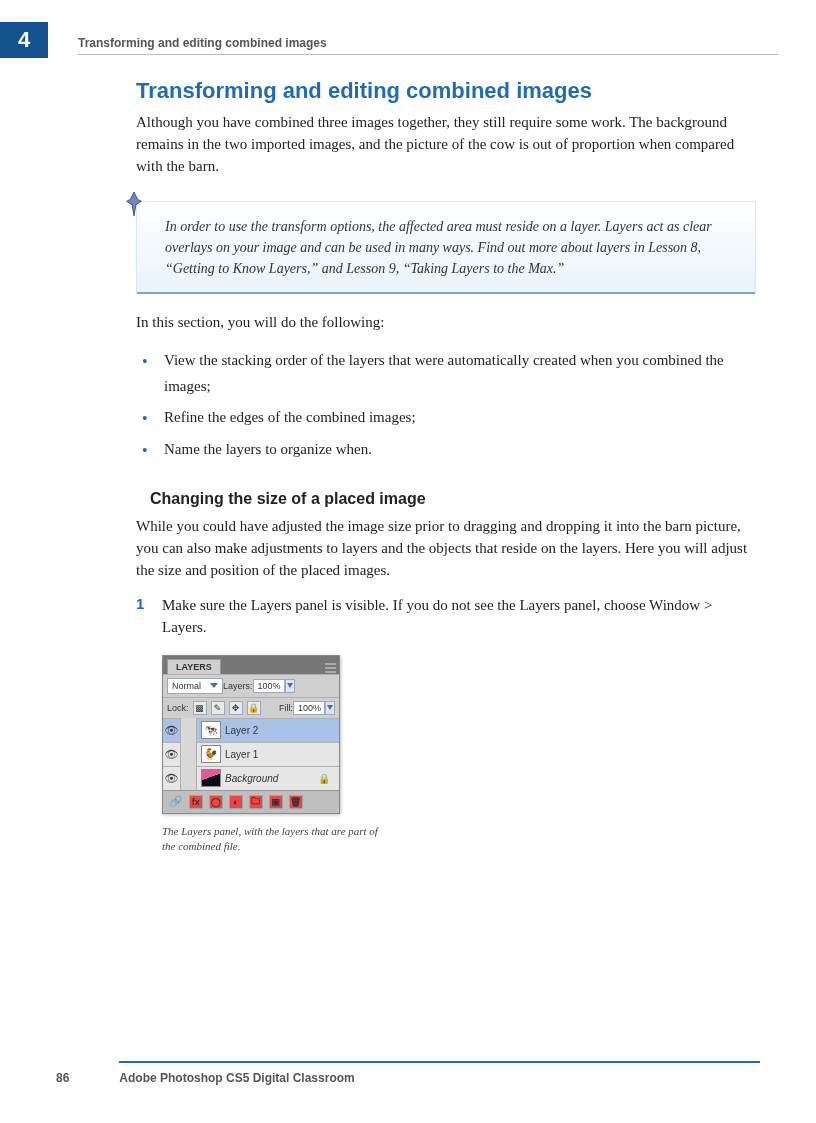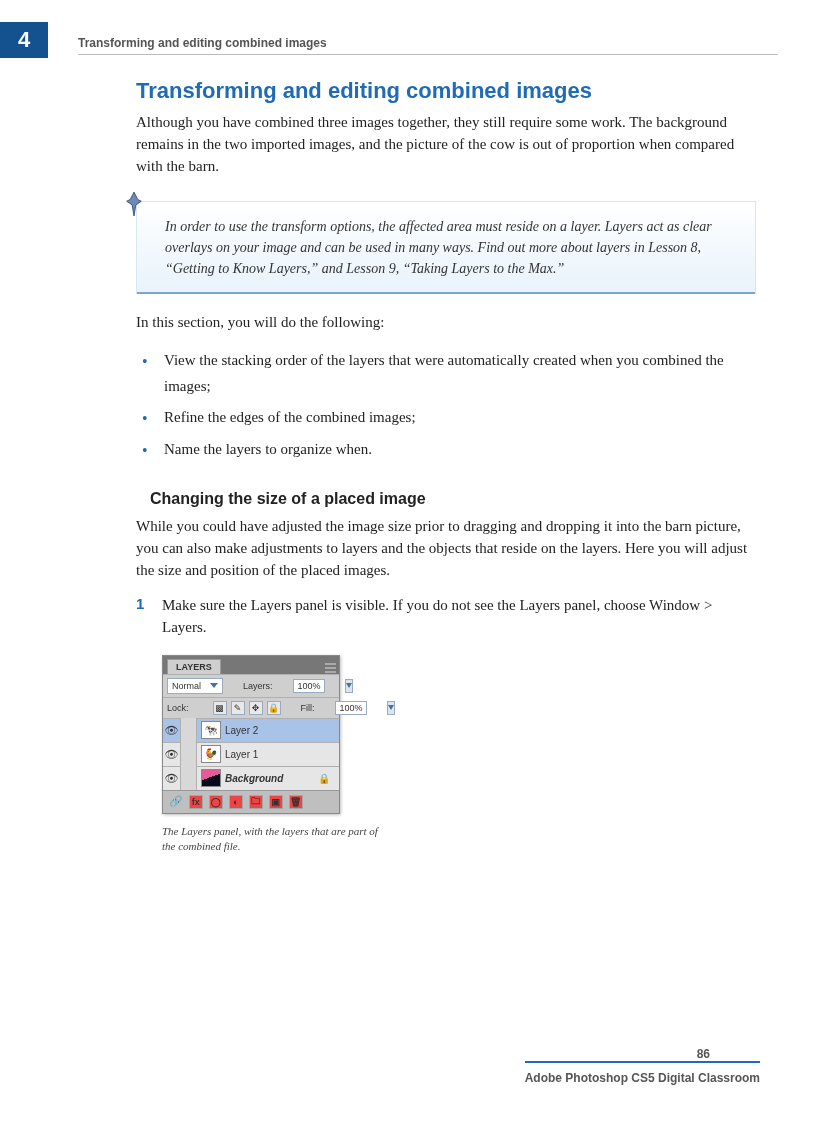"Normal" .row.controls1 { gap: 20px -> 0 }
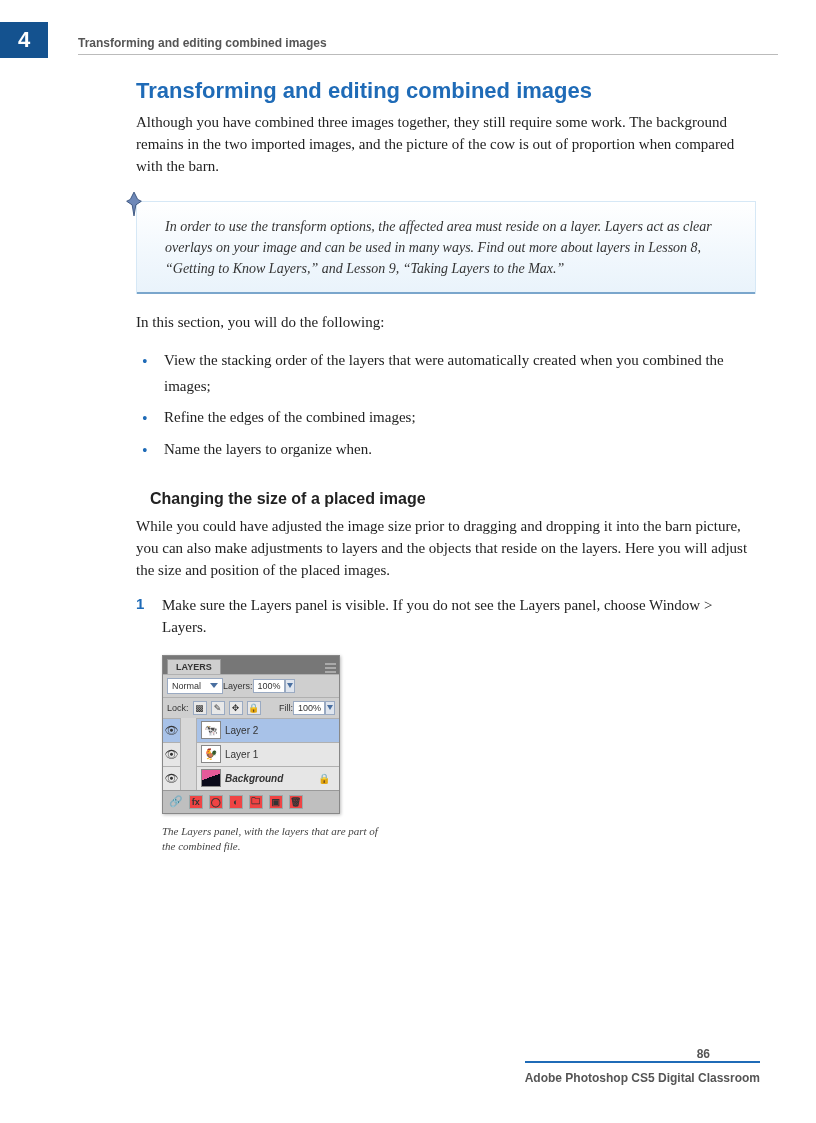"Background" .layer-name.bold { font-weight: bold -> normal }
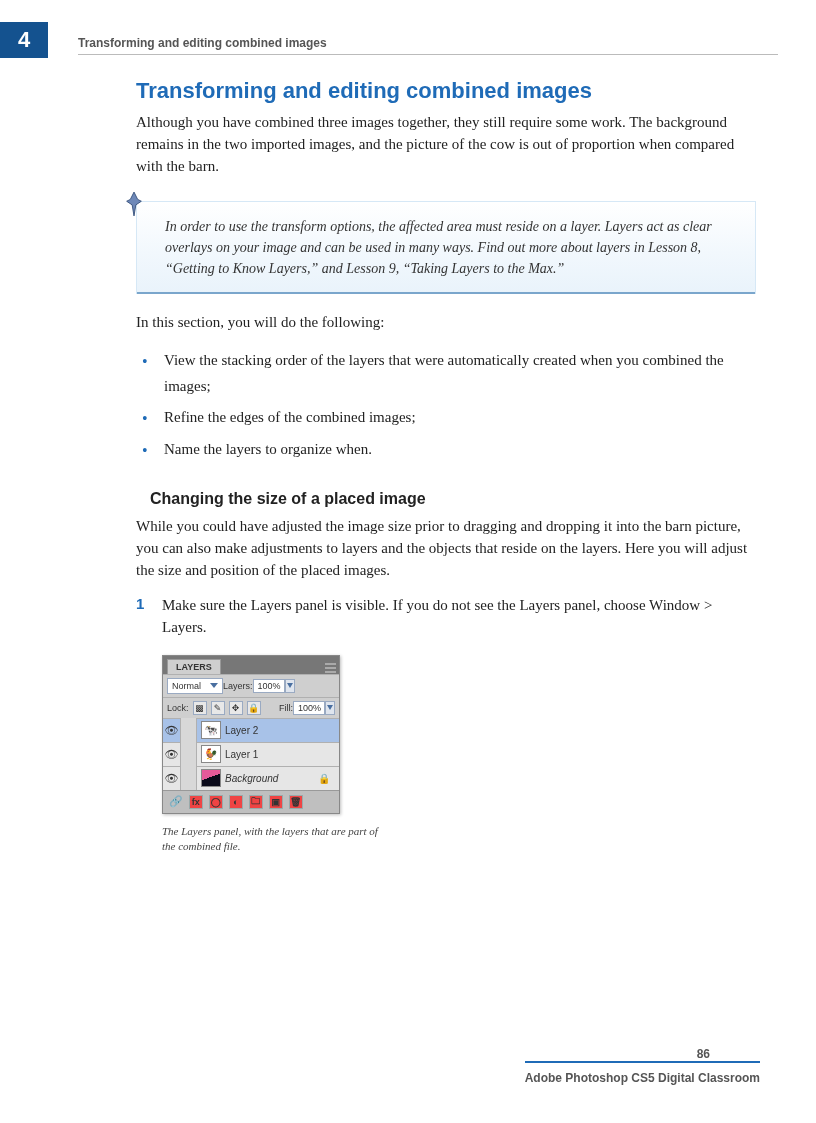"86" .page-footer { flex-direction: column -> none }
